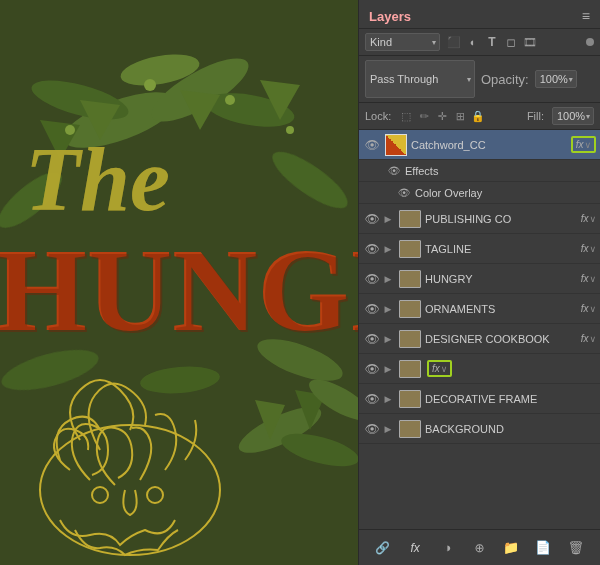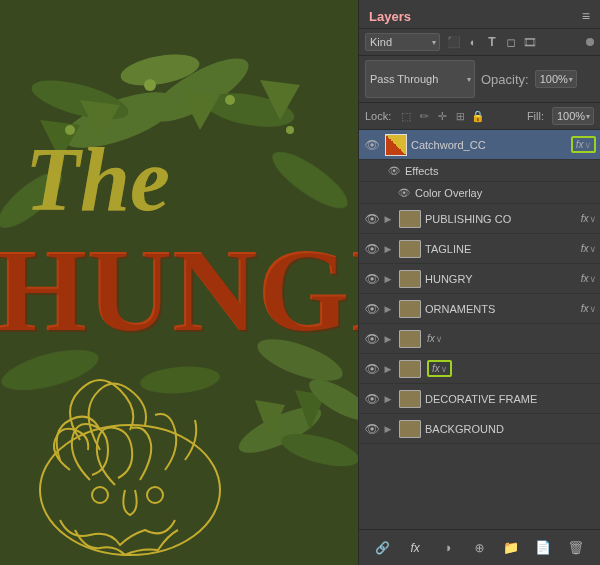"DESIGNER COOKBOOK" span.layer-name { html: none -> <span>DESIGNER COOKBOOK</span> }
